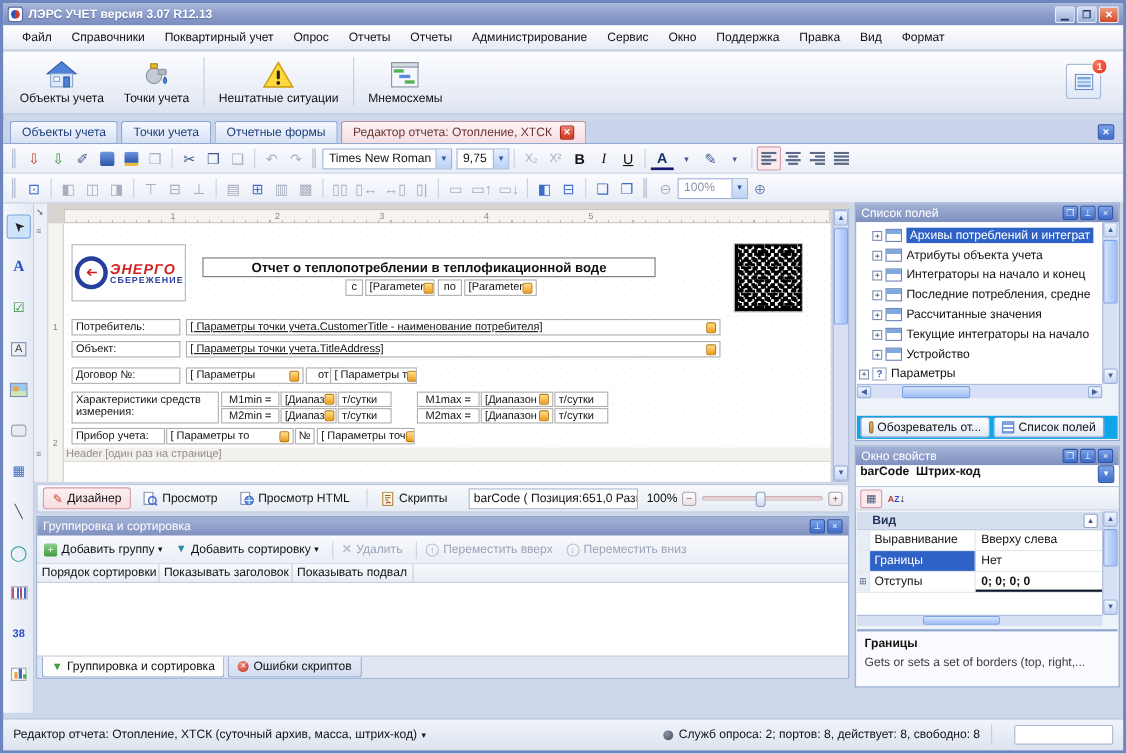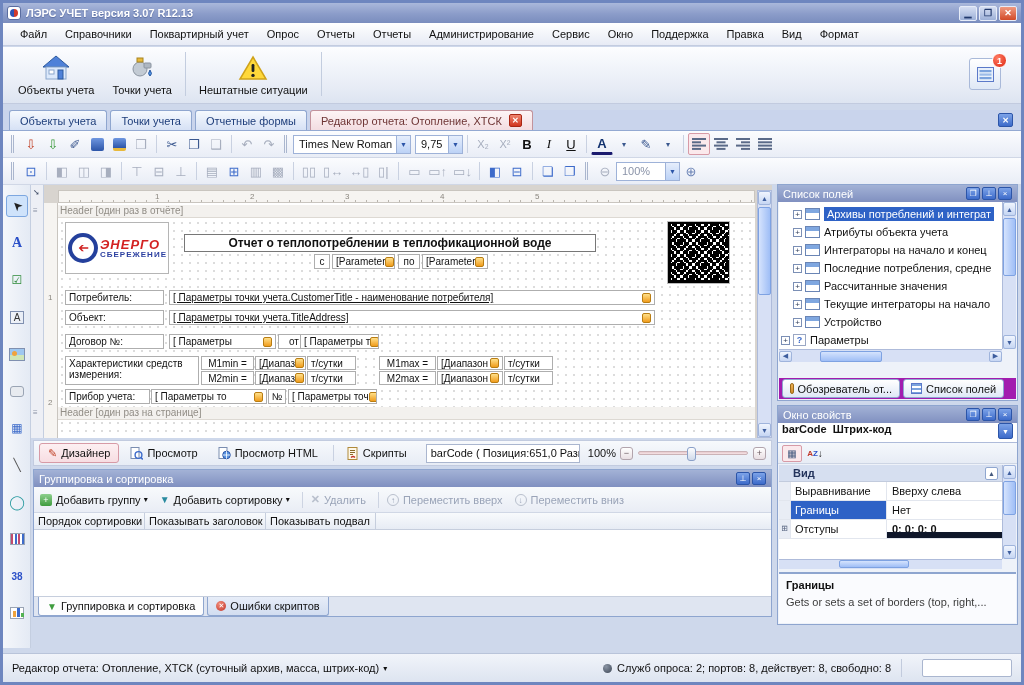"Мнемосхемы" div.bigbtn { html: none -> <div> <svg> <rect></rect> <rect></rect> <rect></rect> <rect></rect> <rect></rect> </svg> <span>Мнемосхемы</span> </div> }
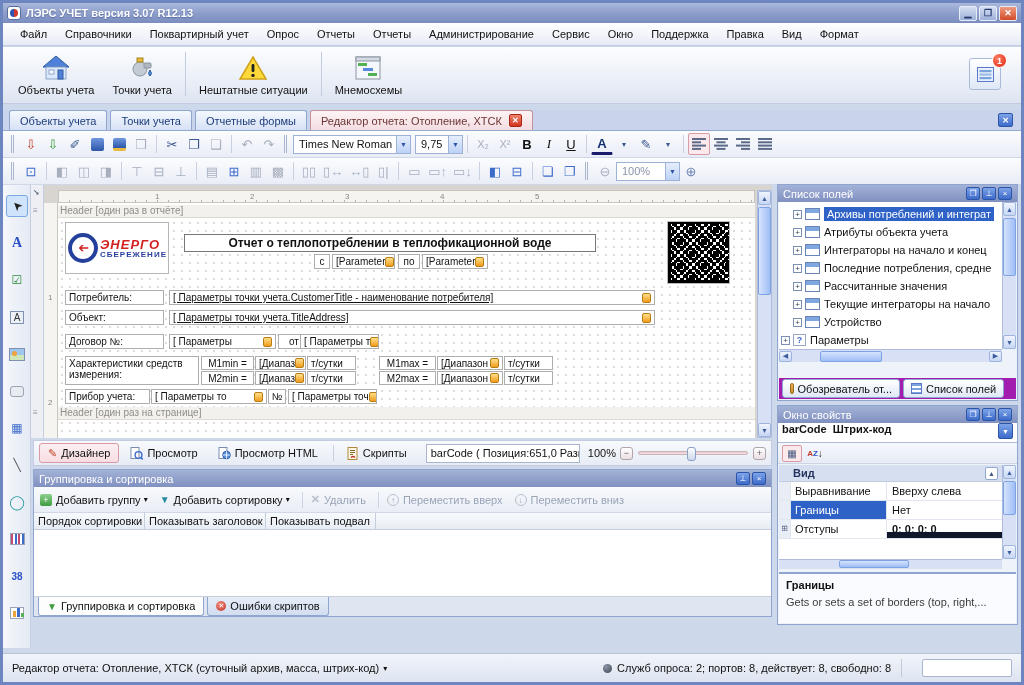"Header [один раз в отчёте]" div.band { html: <div><span>Header [один раз в отчёте]</span></div> -> none }
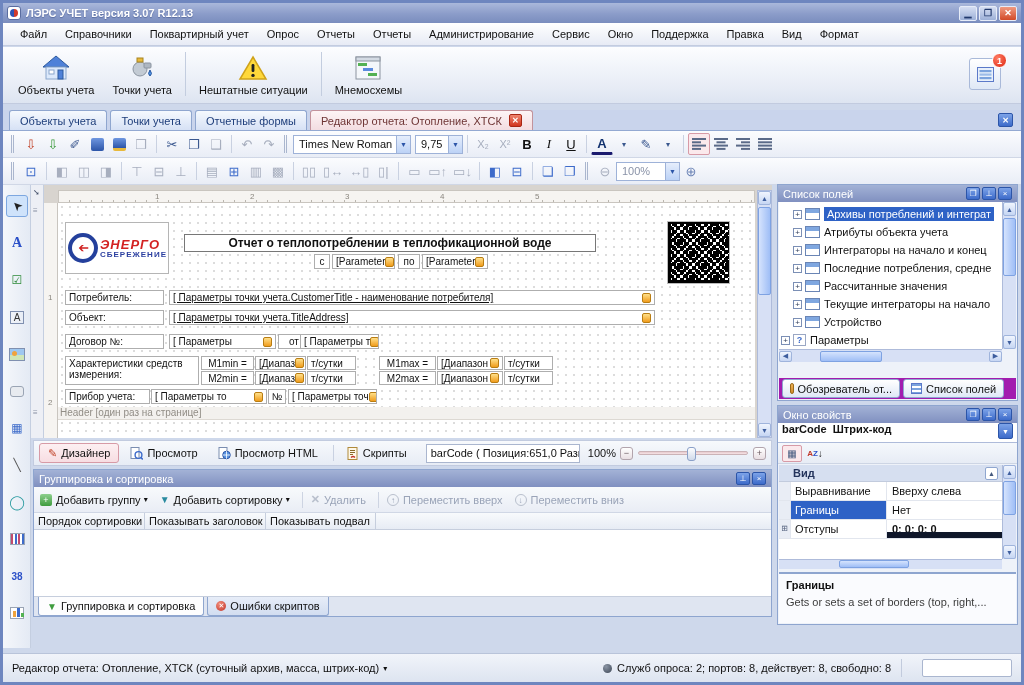"Обозреватель от..." .fltabs { background: #a21caf -> #0ea5e9 }
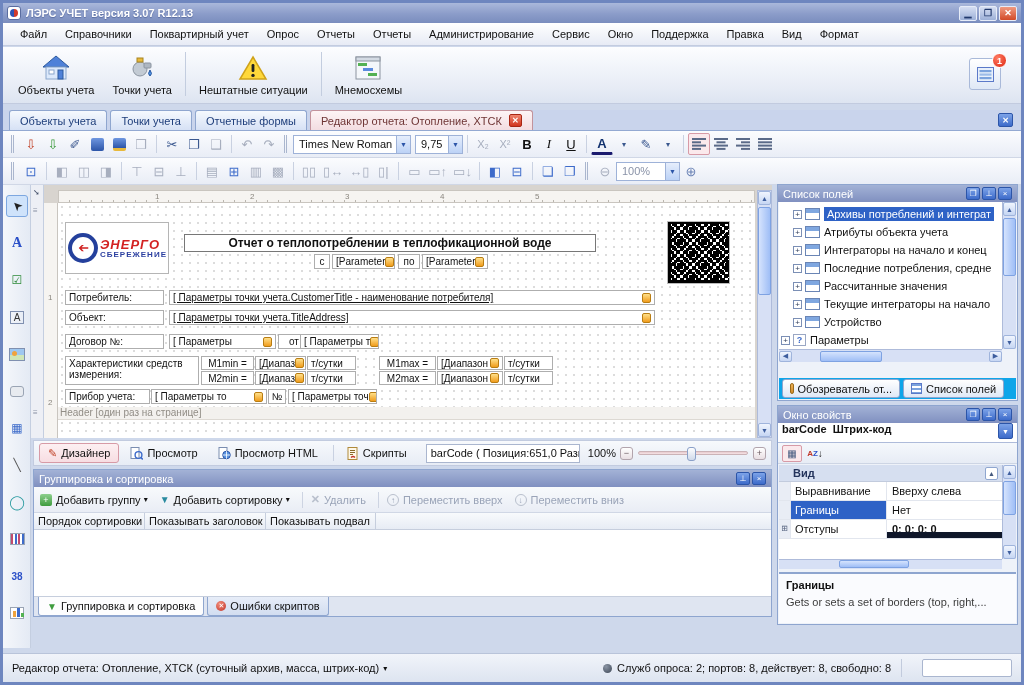"0; 0; 0; 0" .pval.bold { border-bottom: 6px solid #0f172a -> 2px solid #0f172a }
